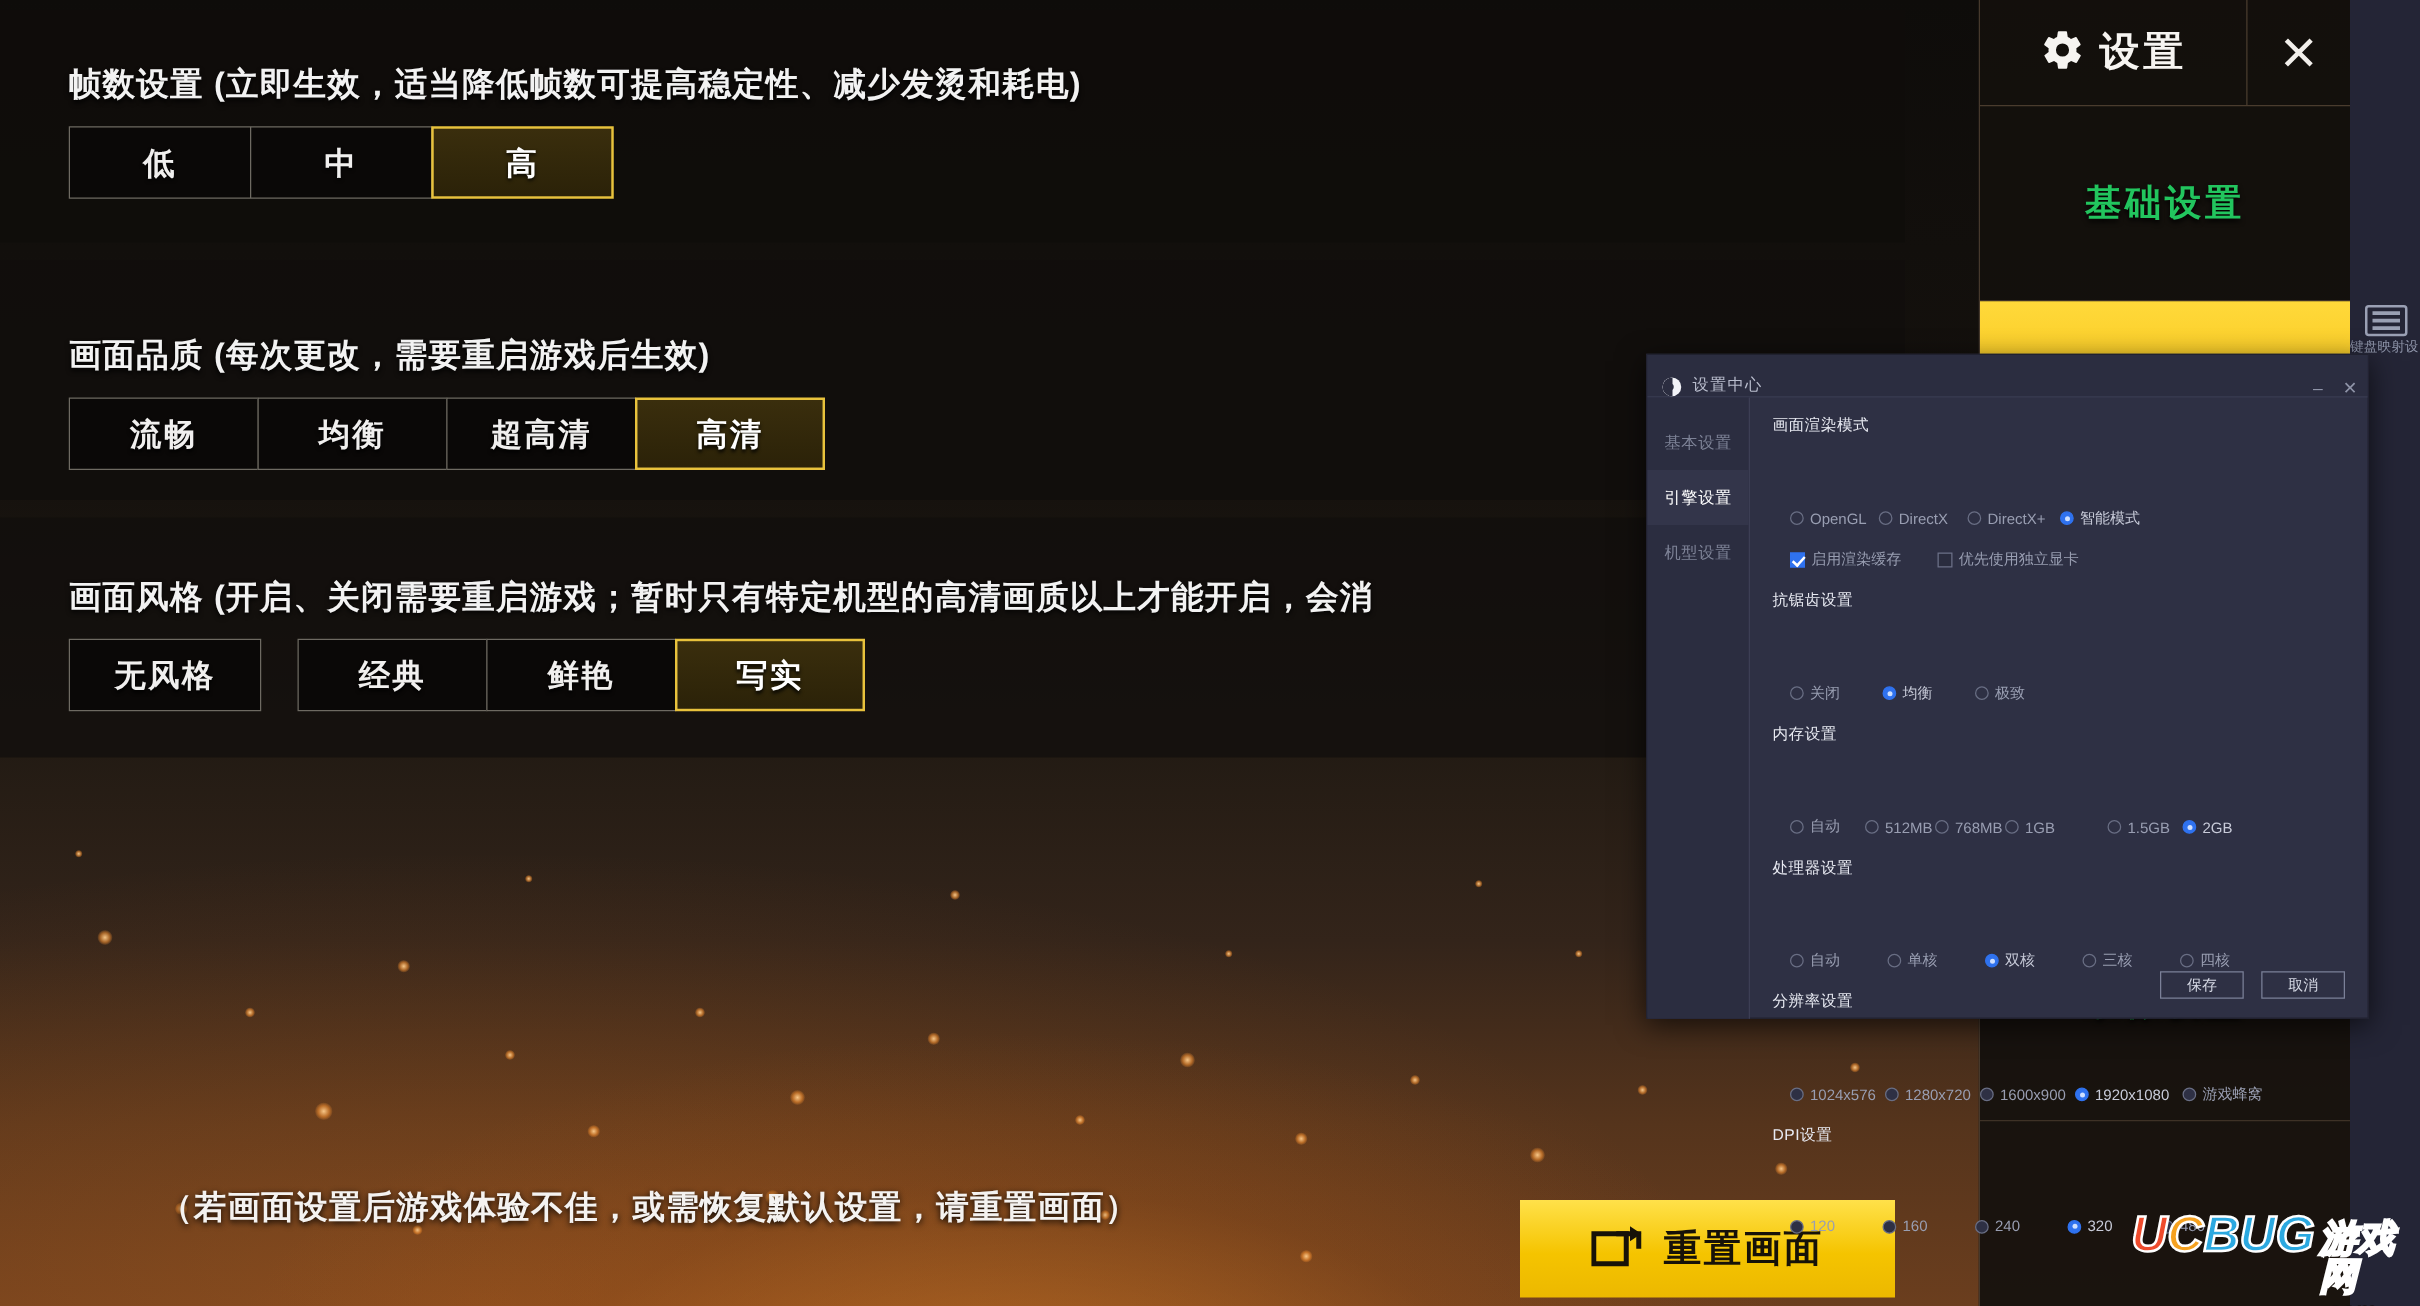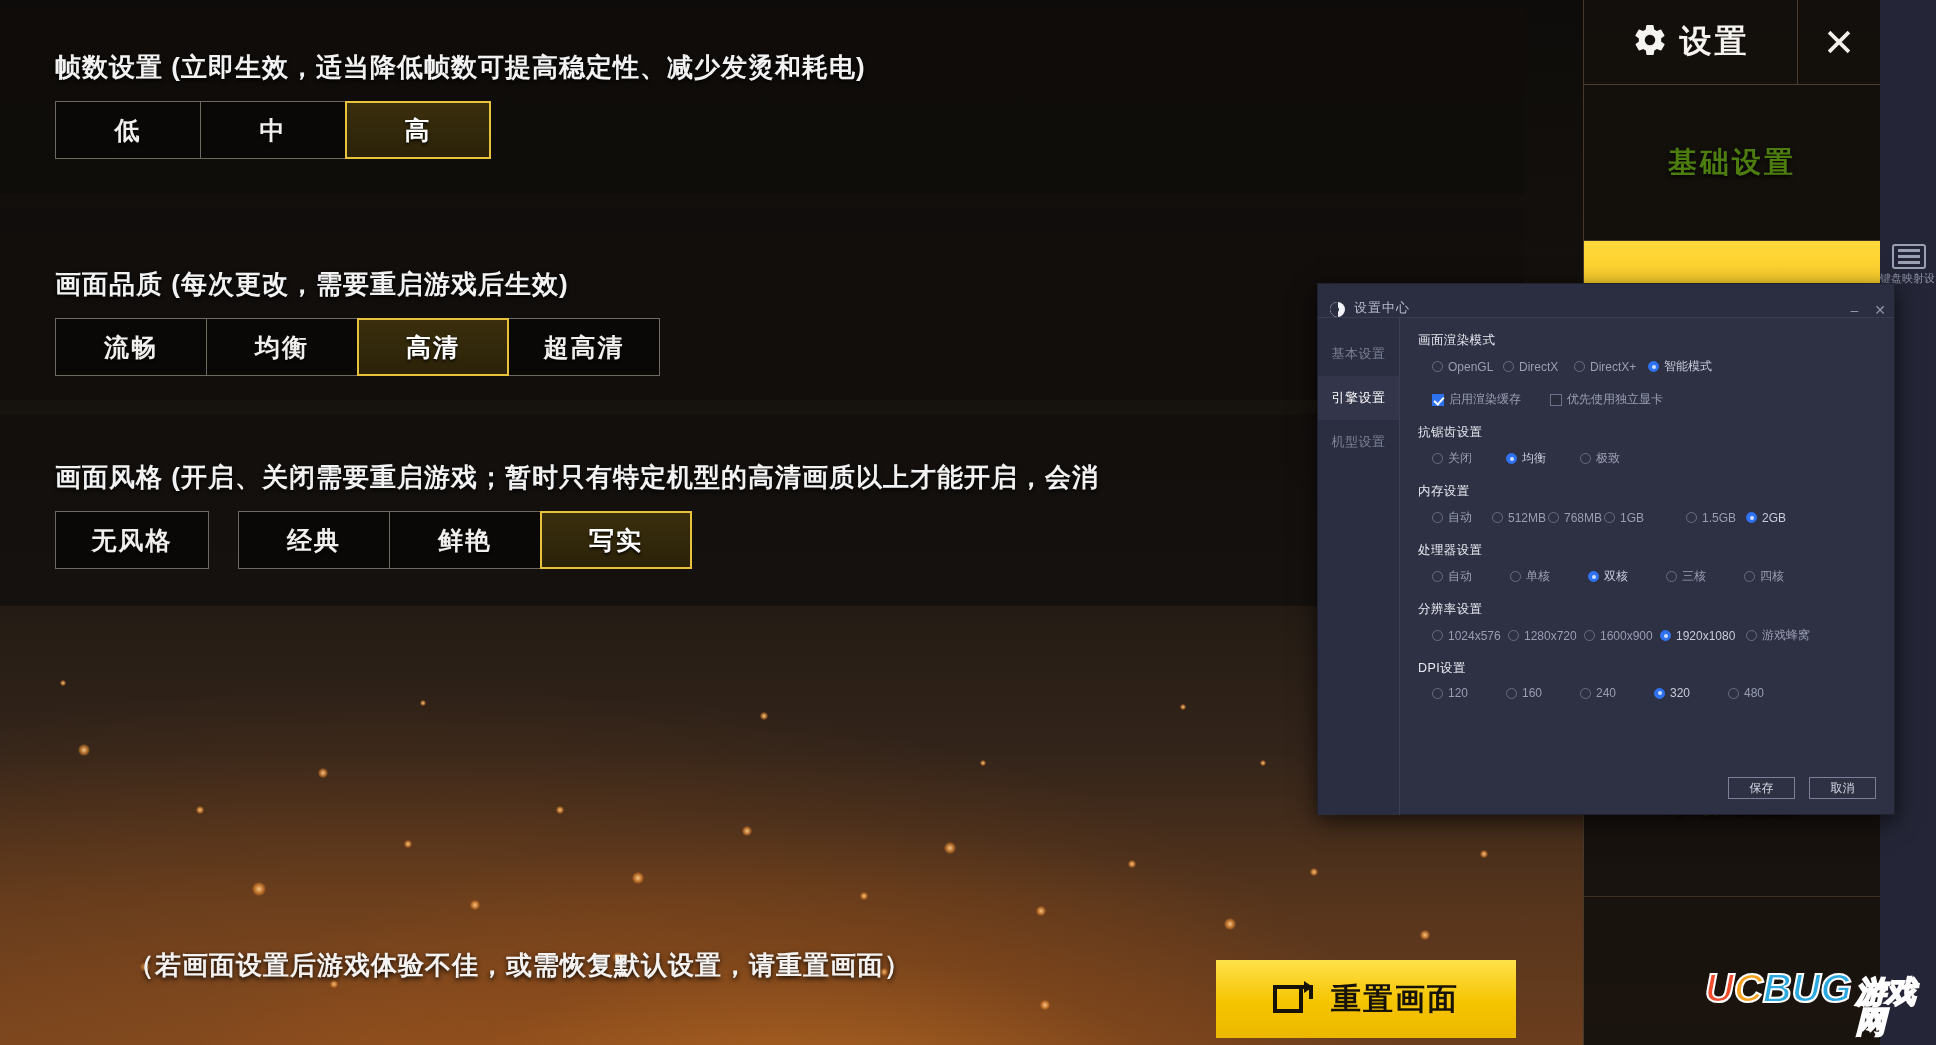"基础设置" .sb-item { color: #4d7c0f -> #22c55e }
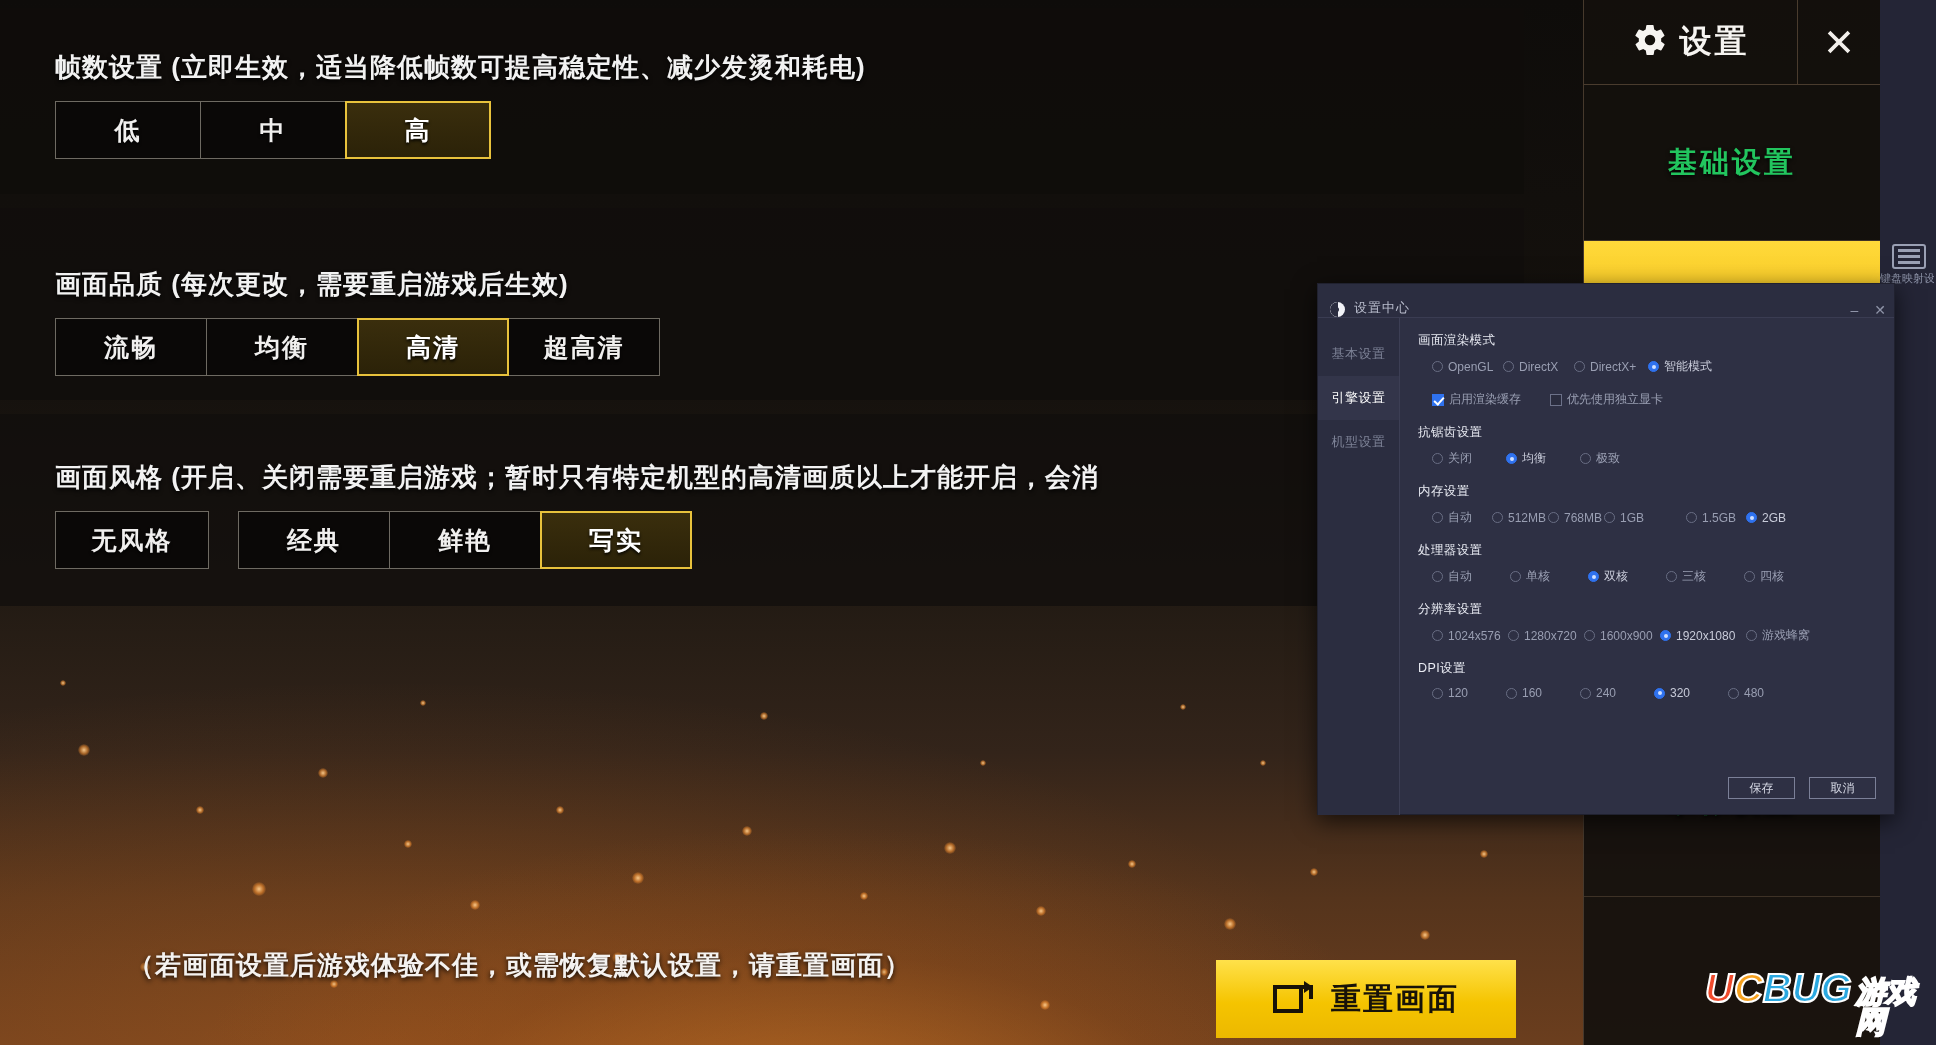"高清" div.opt { order: before "超高清" -> after "超高清" }
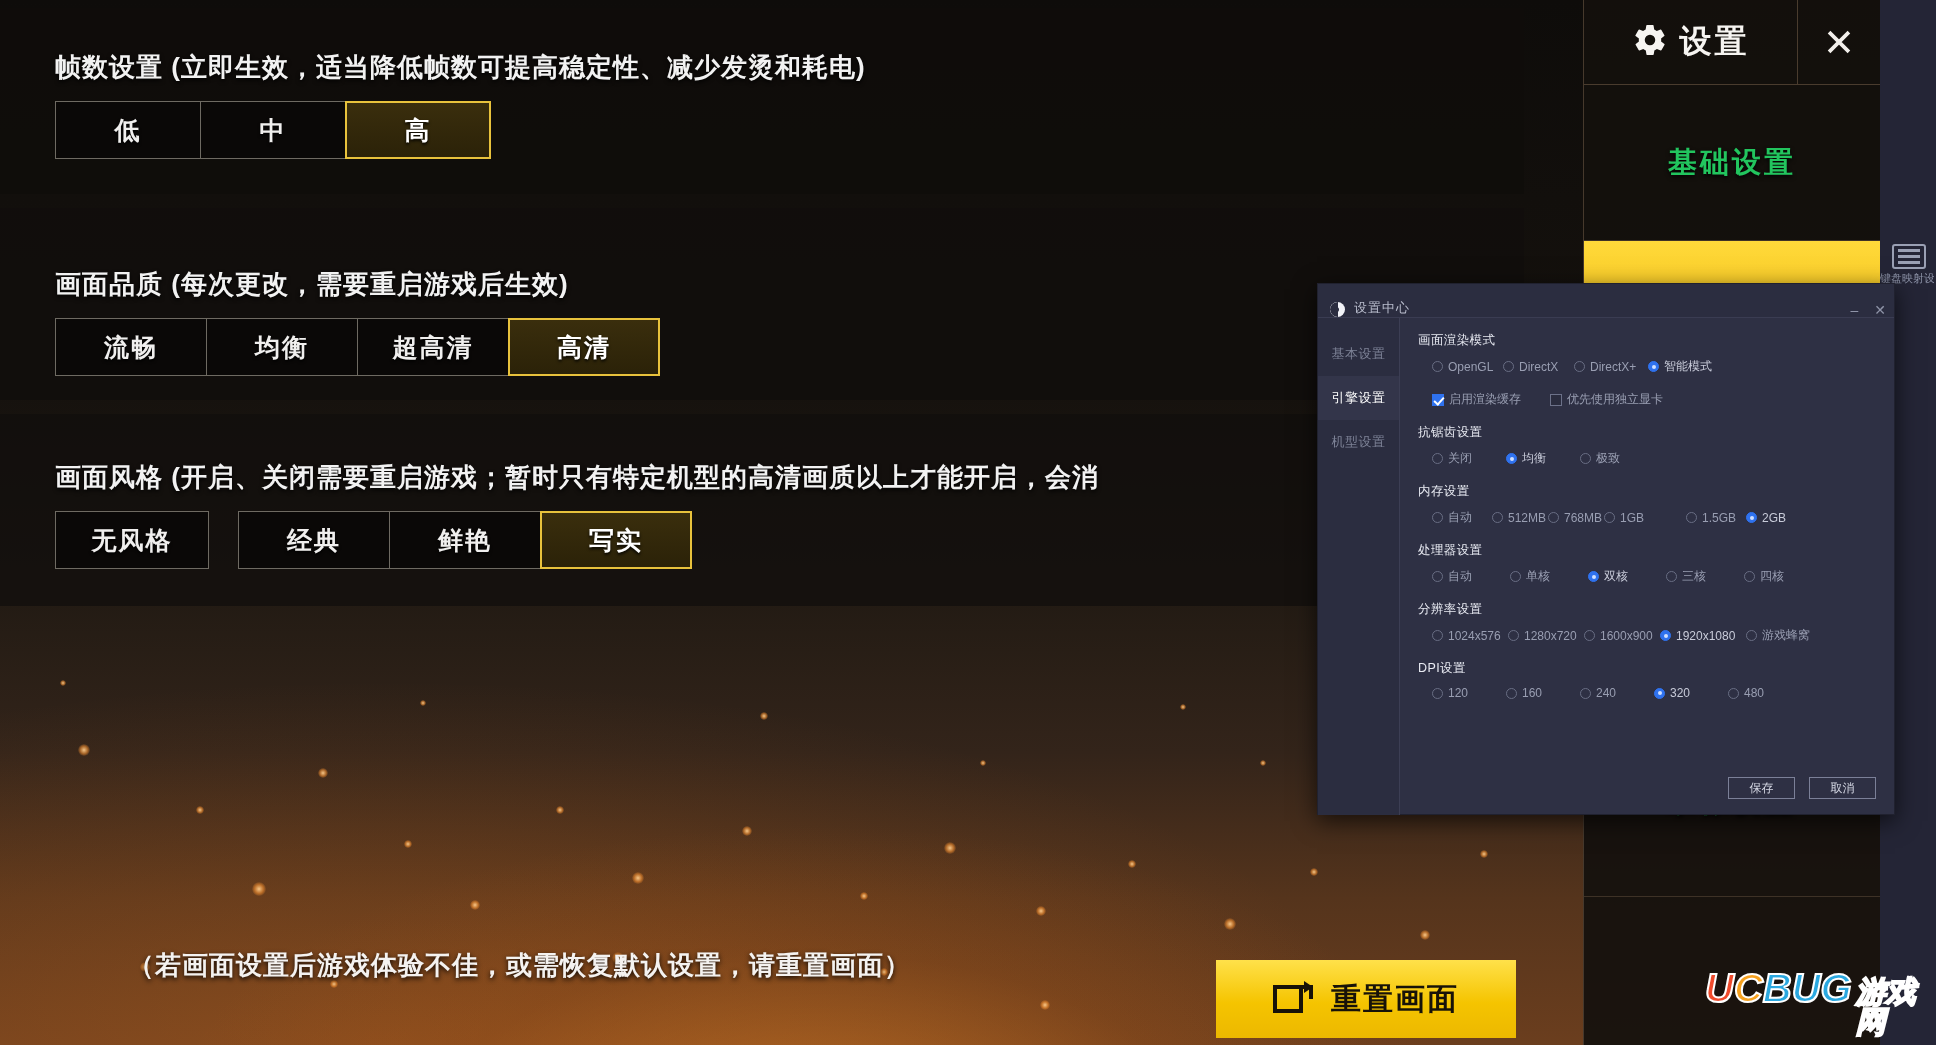"OpenGL" .radio-opt { margin-top: none -> 48px }
